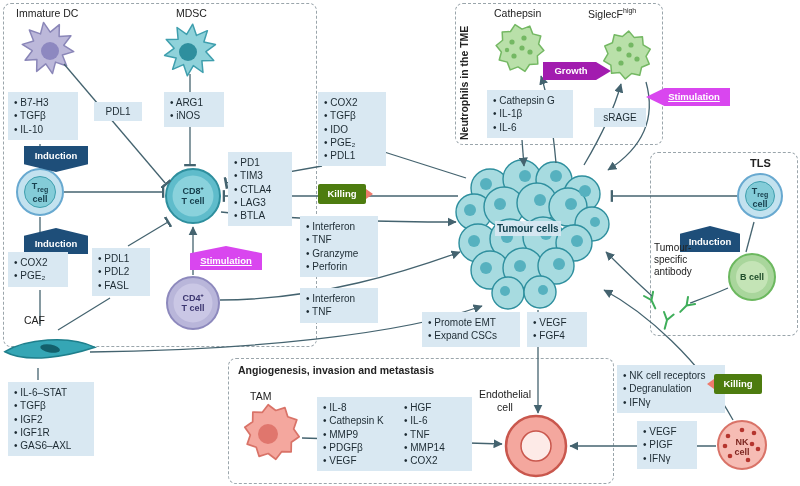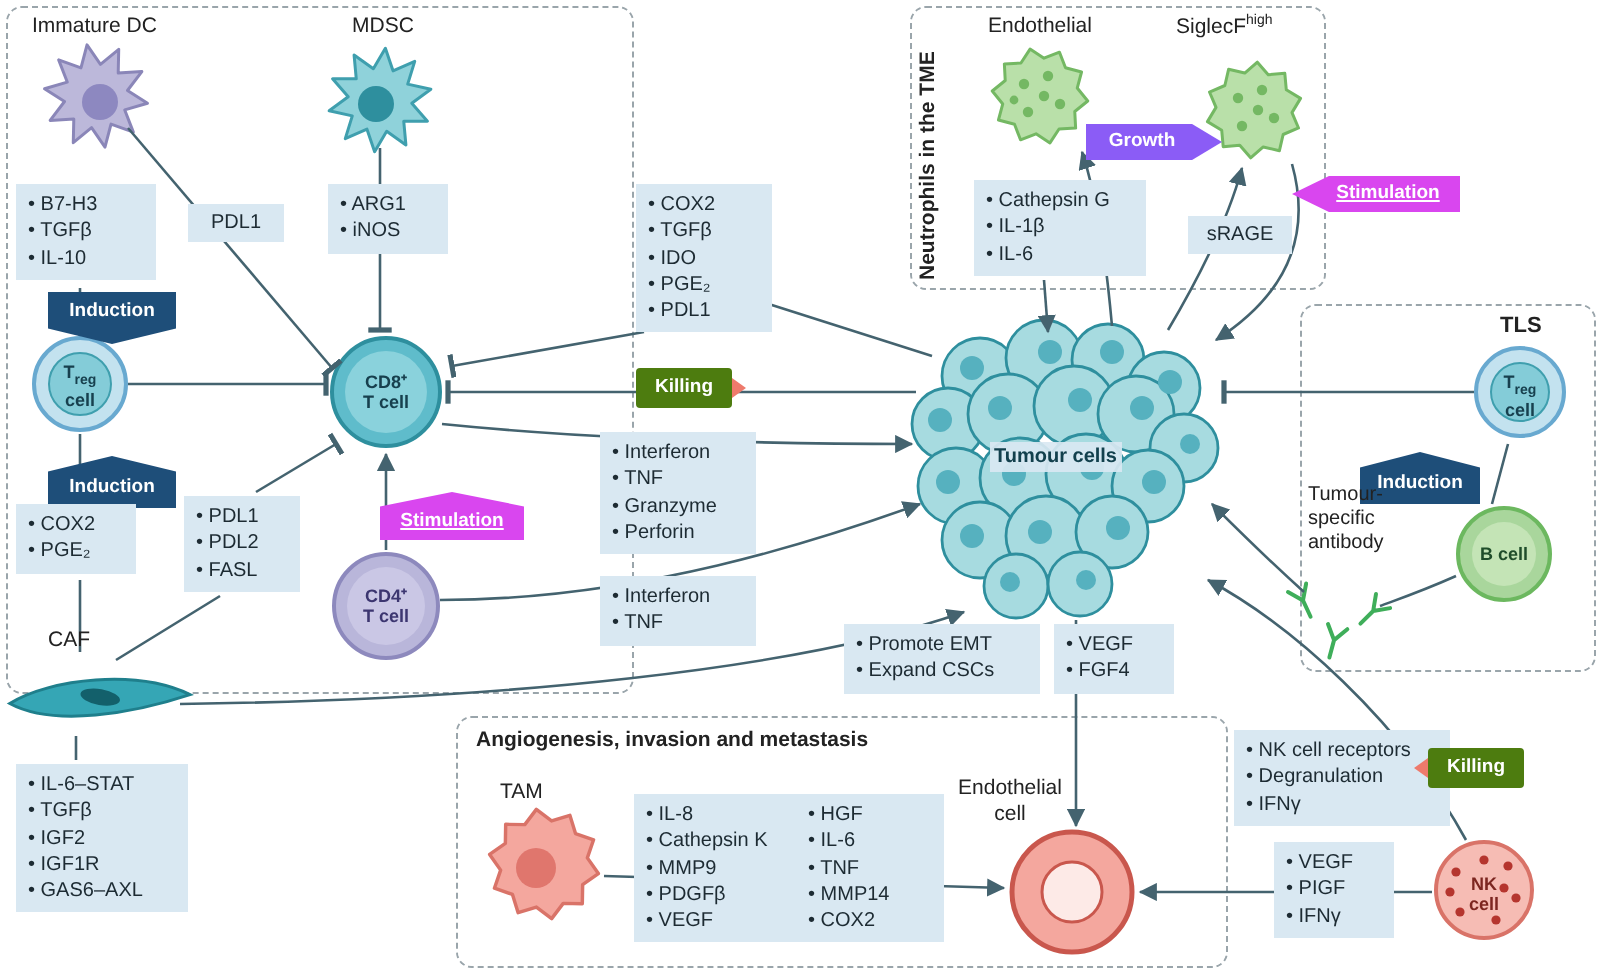"Endothelial" div.txt { text: Endothelial -> Cathepsin }
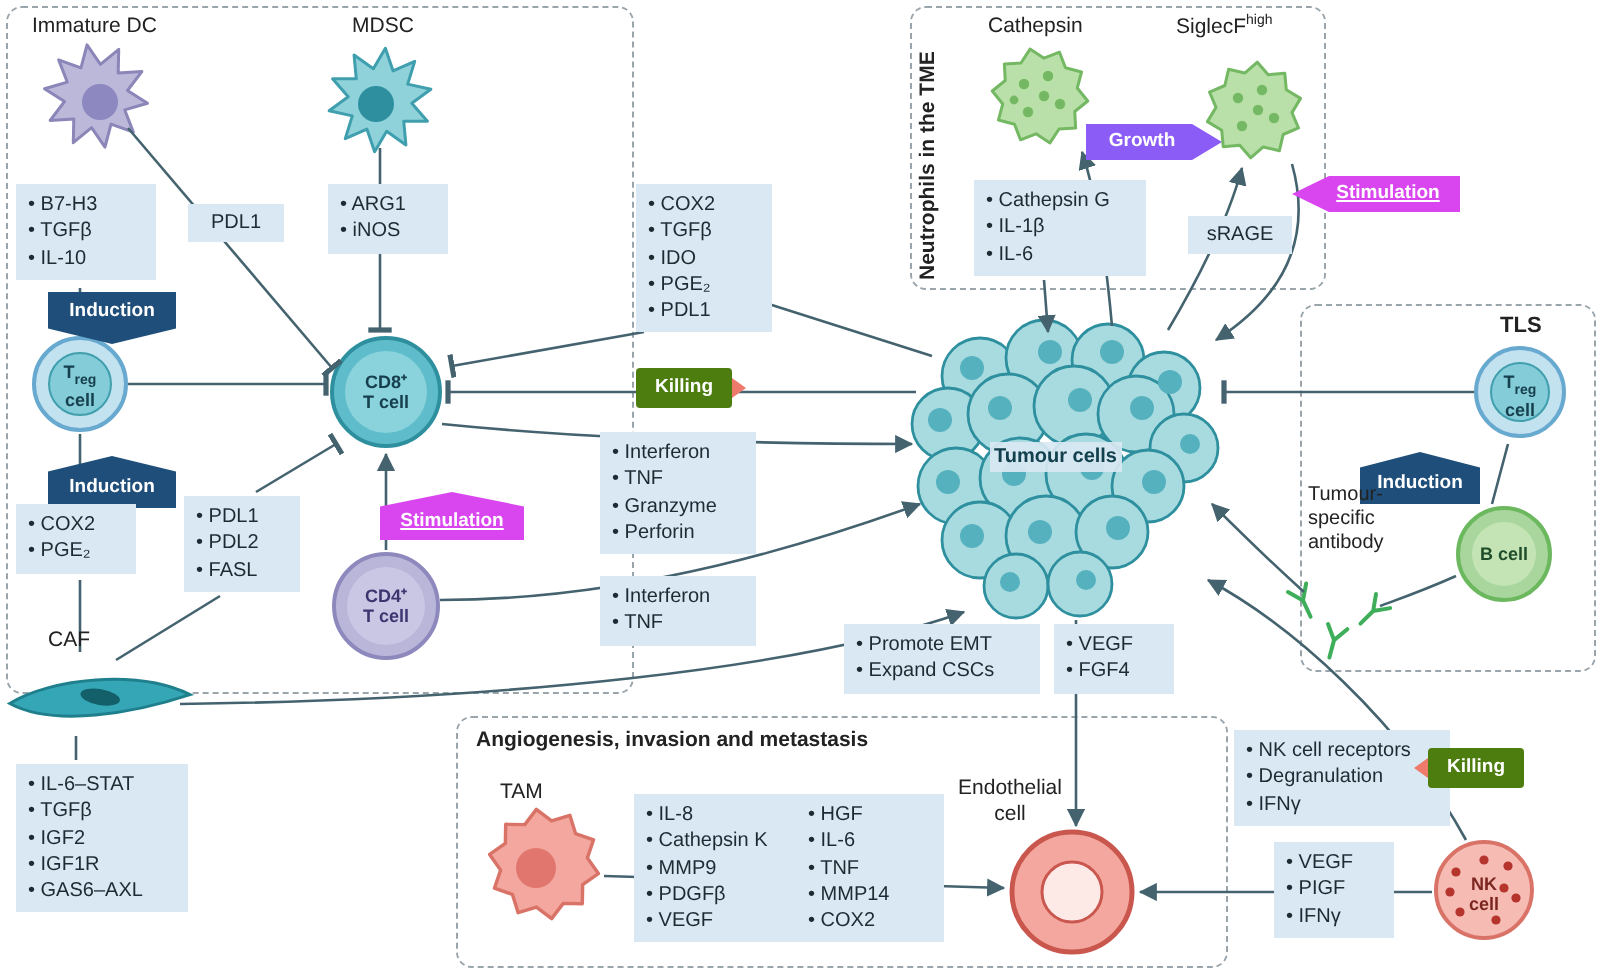"Growth" .grow { background: #8b5cf6 -> #a21caf }
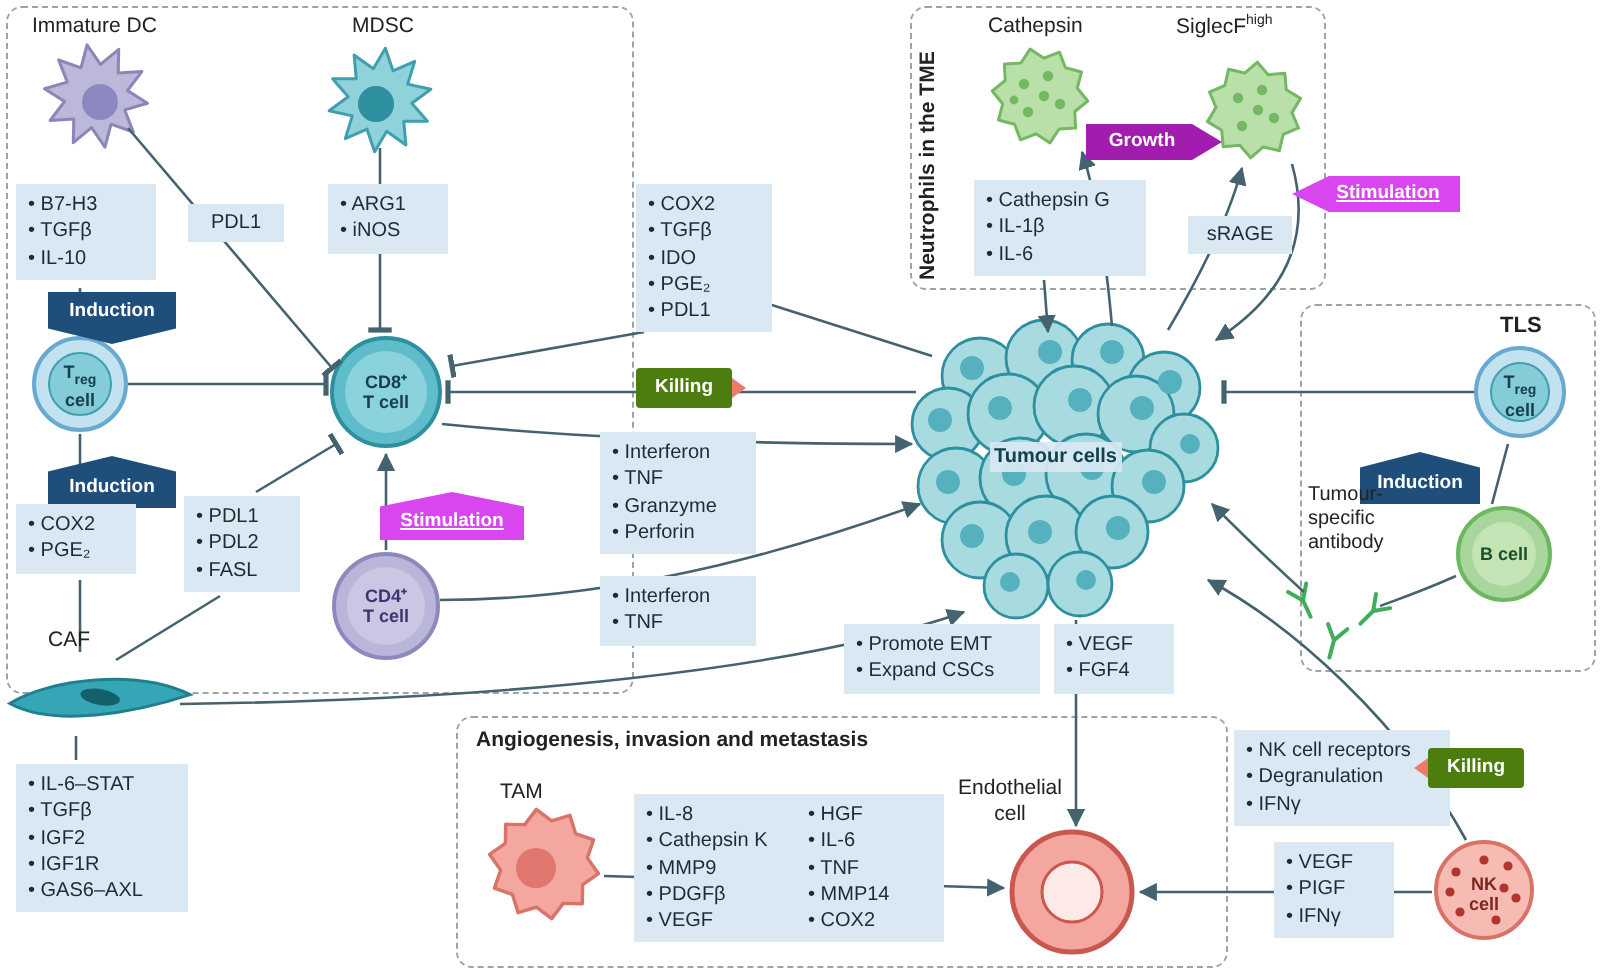"• PD1" div.lbox { html: none -> <div> <div>• PD1</div> <div>• TIM3</div> <div>• CTLA4</div> <div>• LAG3</div> <div>• BTLA</div> </div> }
